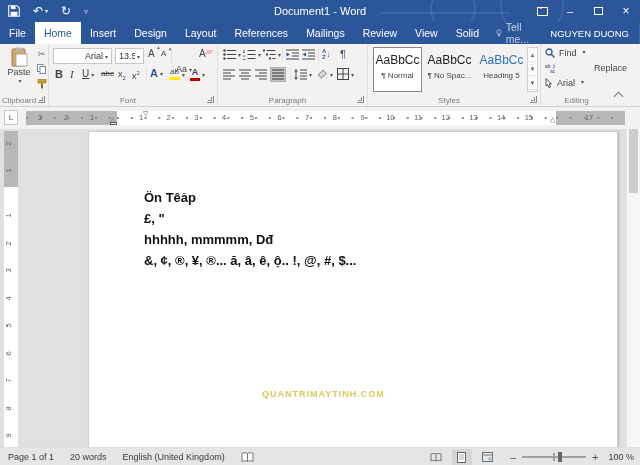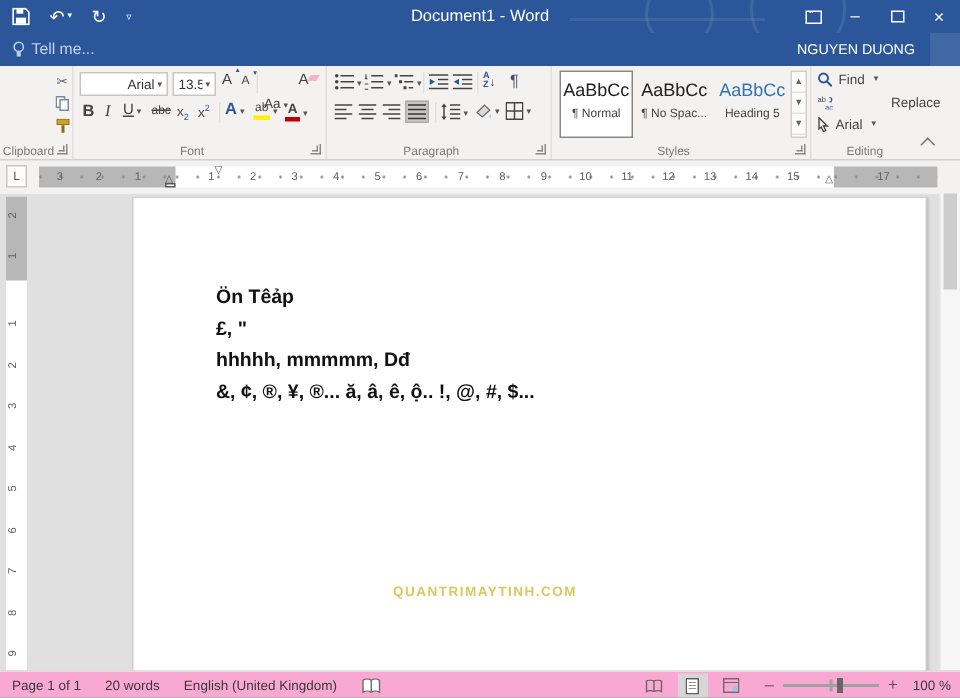"File" span { html: none -> <span> <span>File</span> <span>Home</span> <span>Insert</span> <span>Design</span> <span>Layout</span> <span>References</span> <span>Mailings</span> <span>Review</span> <span>View</span> <span>Solid</span> </span> }
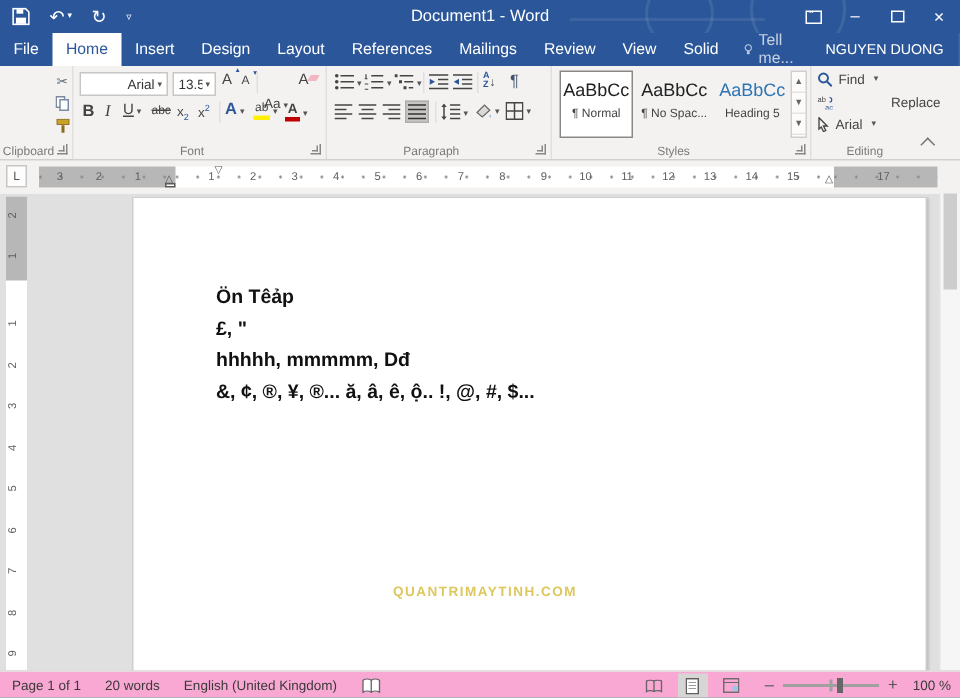"Paste" div.paste-btn { html: none -> <div> <svg> <rect></rect> <rect></rect> <rect></rect> </svg> <span>Paste</span> <span>▾</span> </div> }
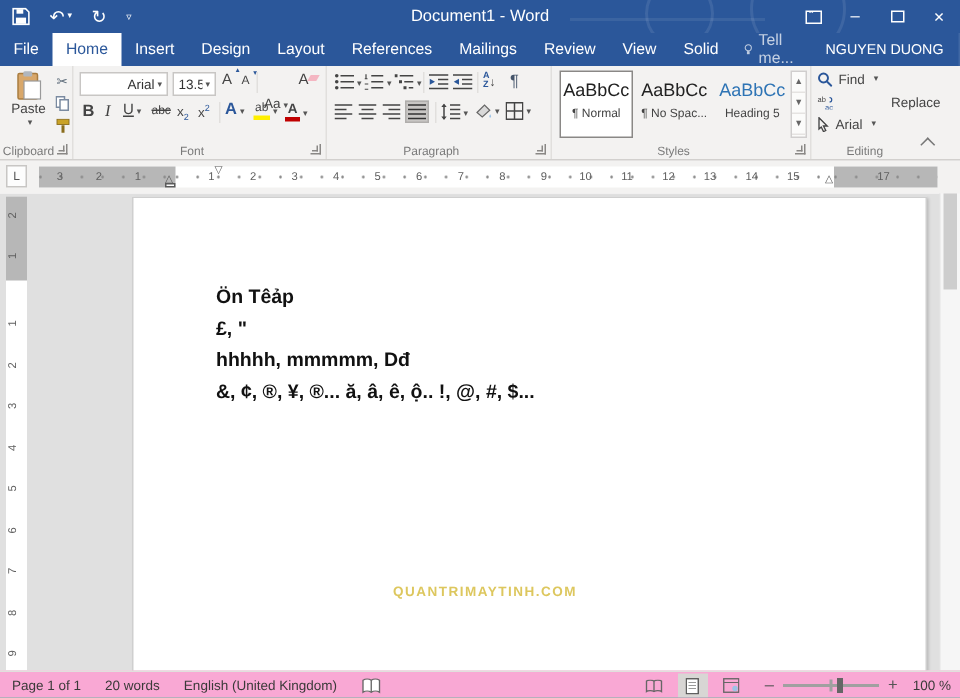"Page 1 of 1" .statusbar { background: #f9a8d4 -> #e5e5e5 }
